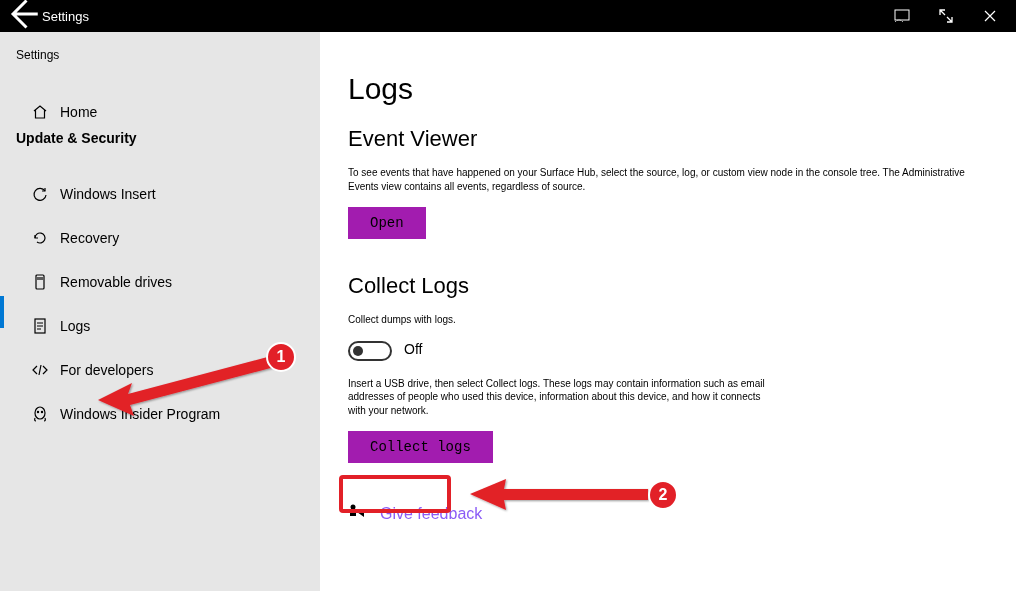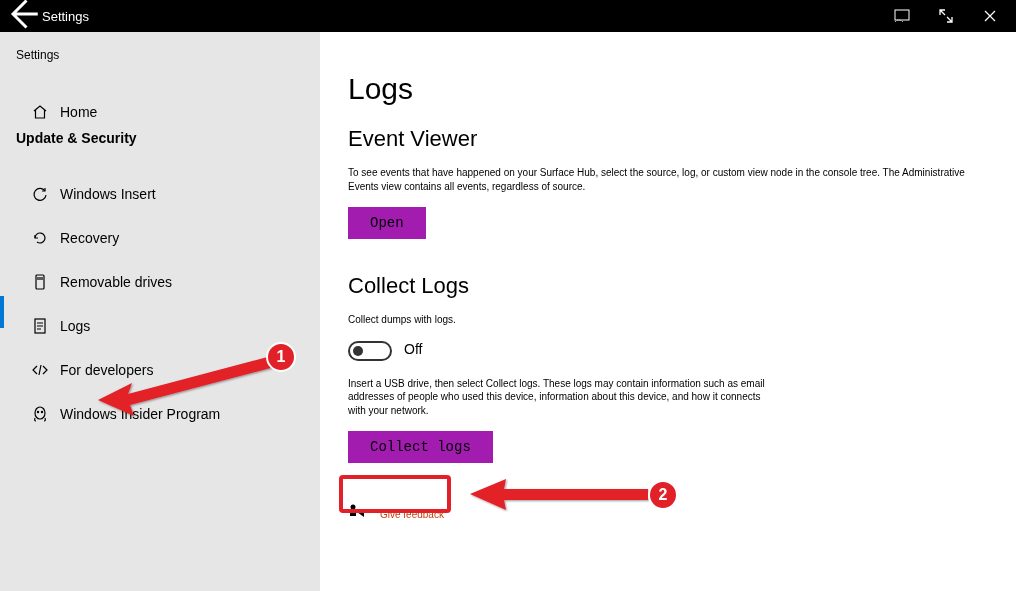"Give feedback" .feedback-row a { color: #c2410c -> #8b5cf6; font-size: 10px -> 16px }
